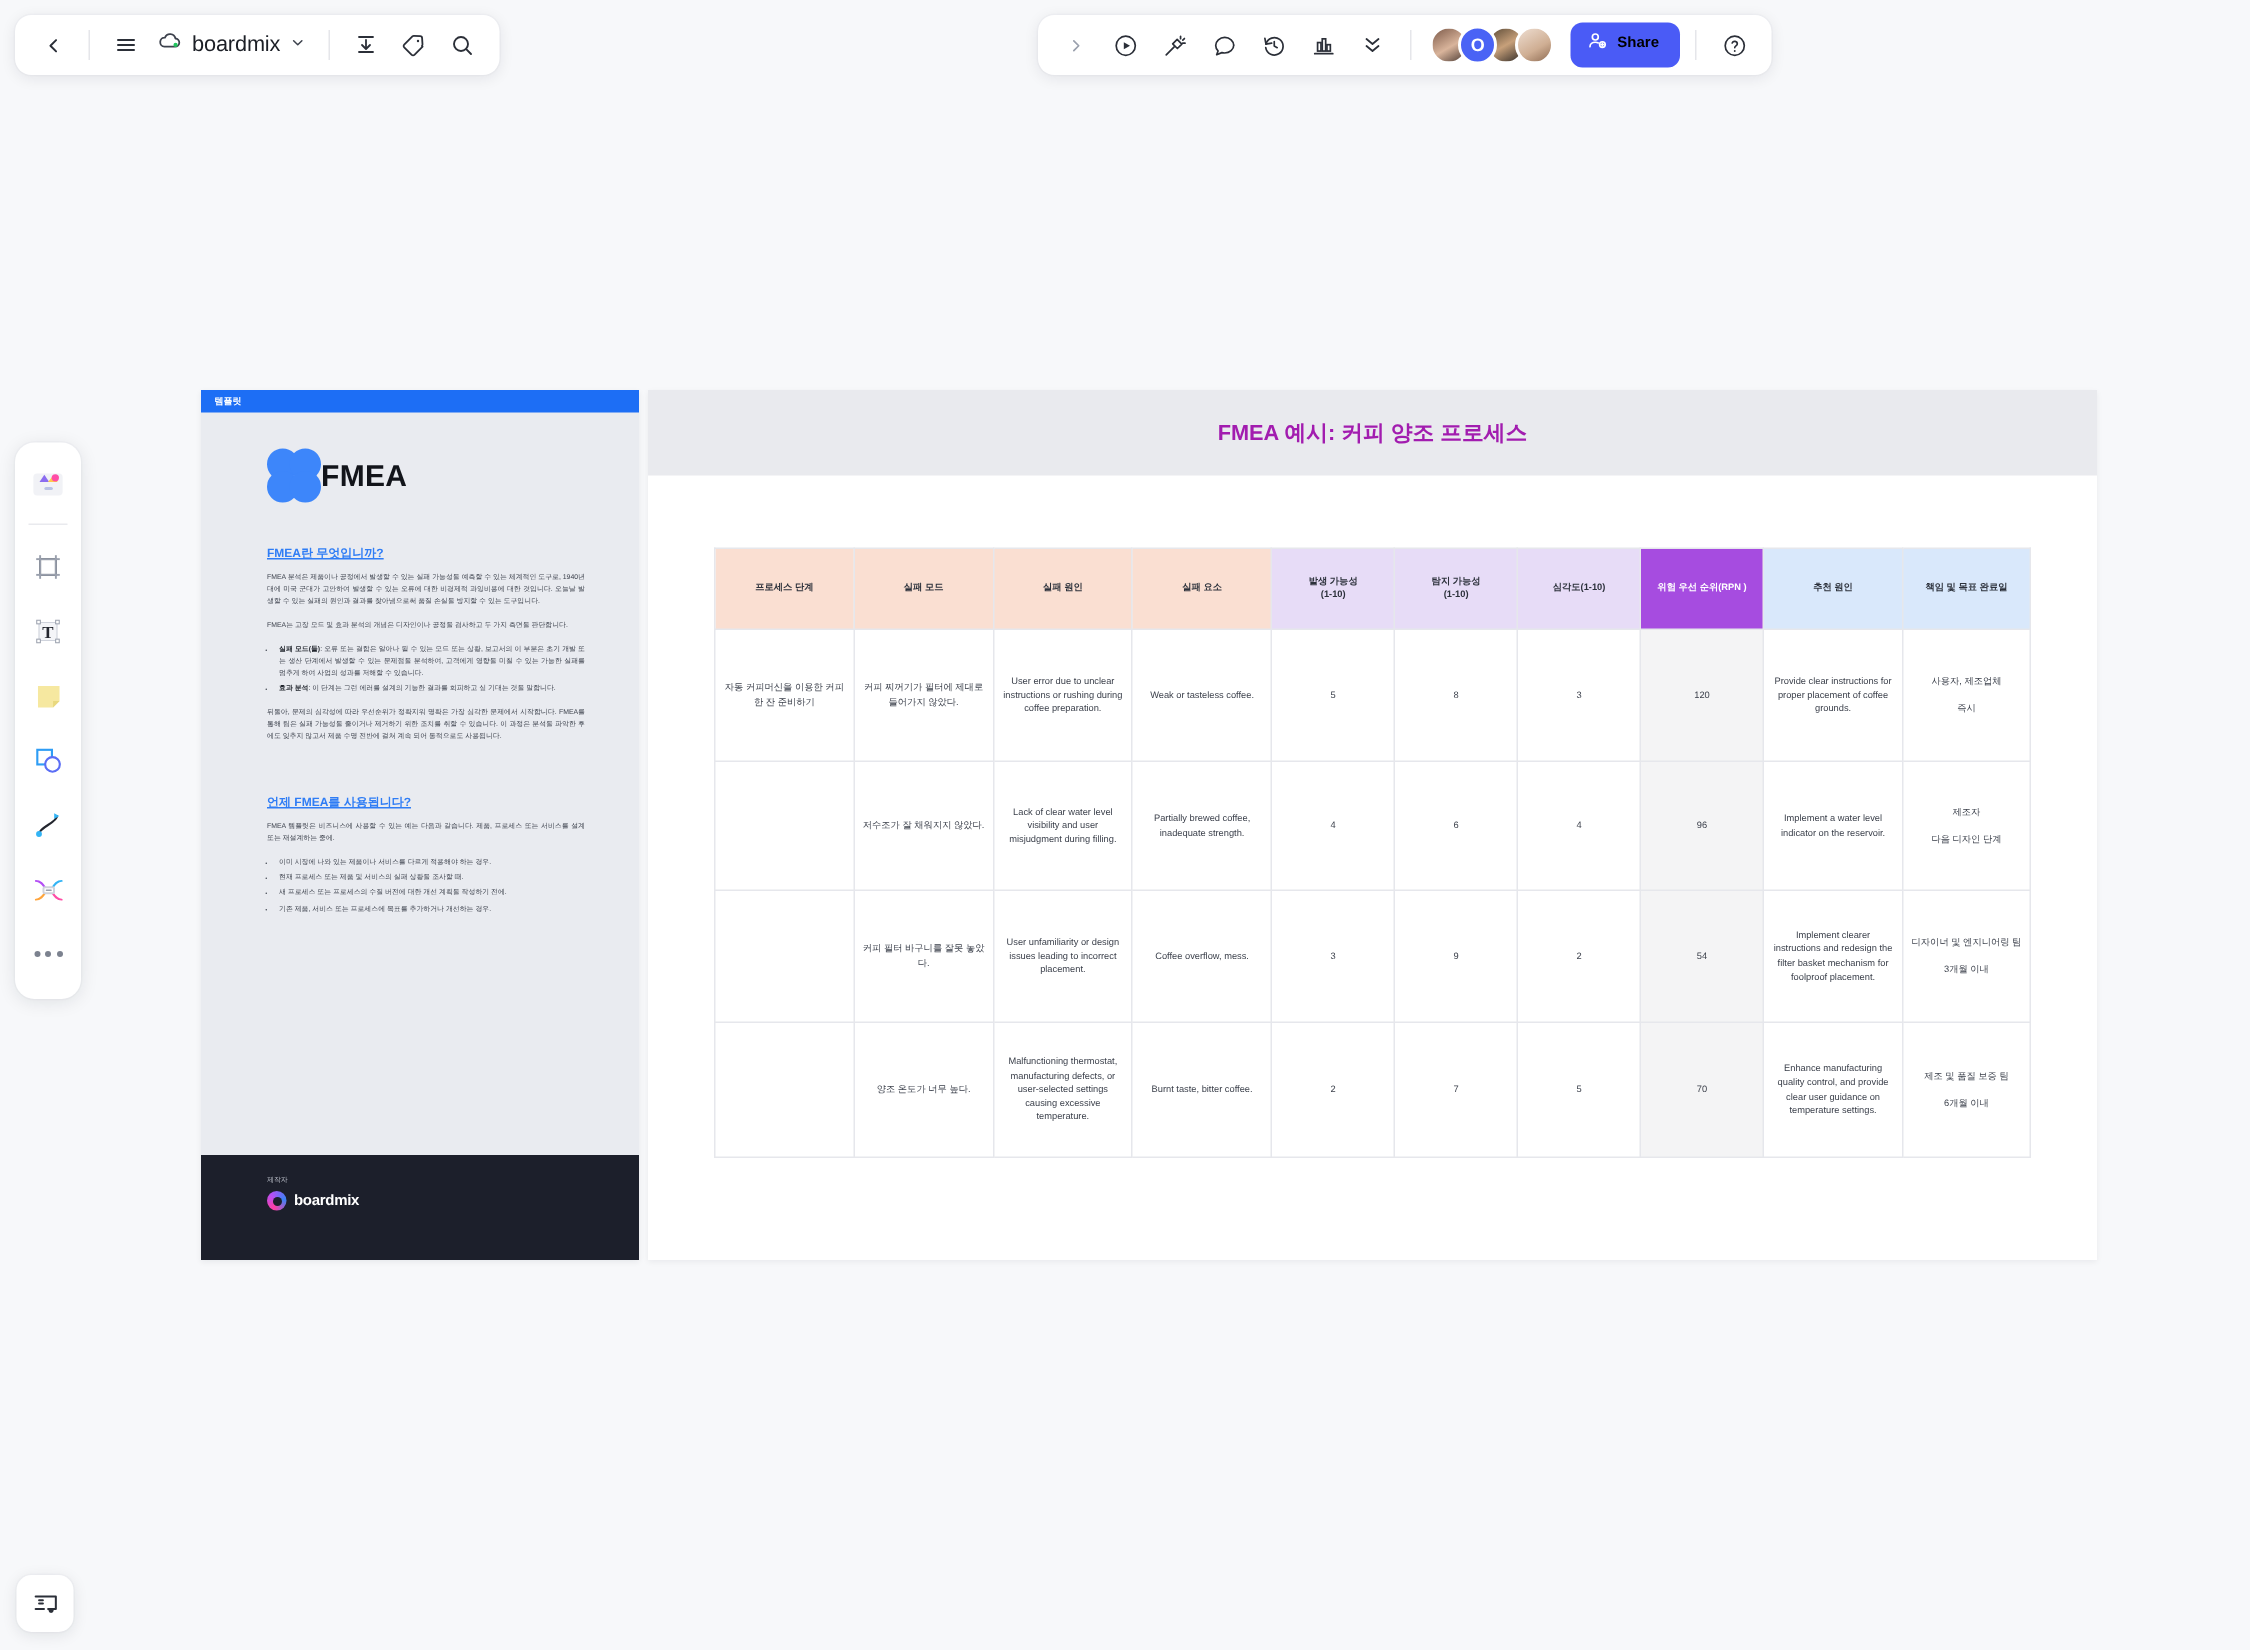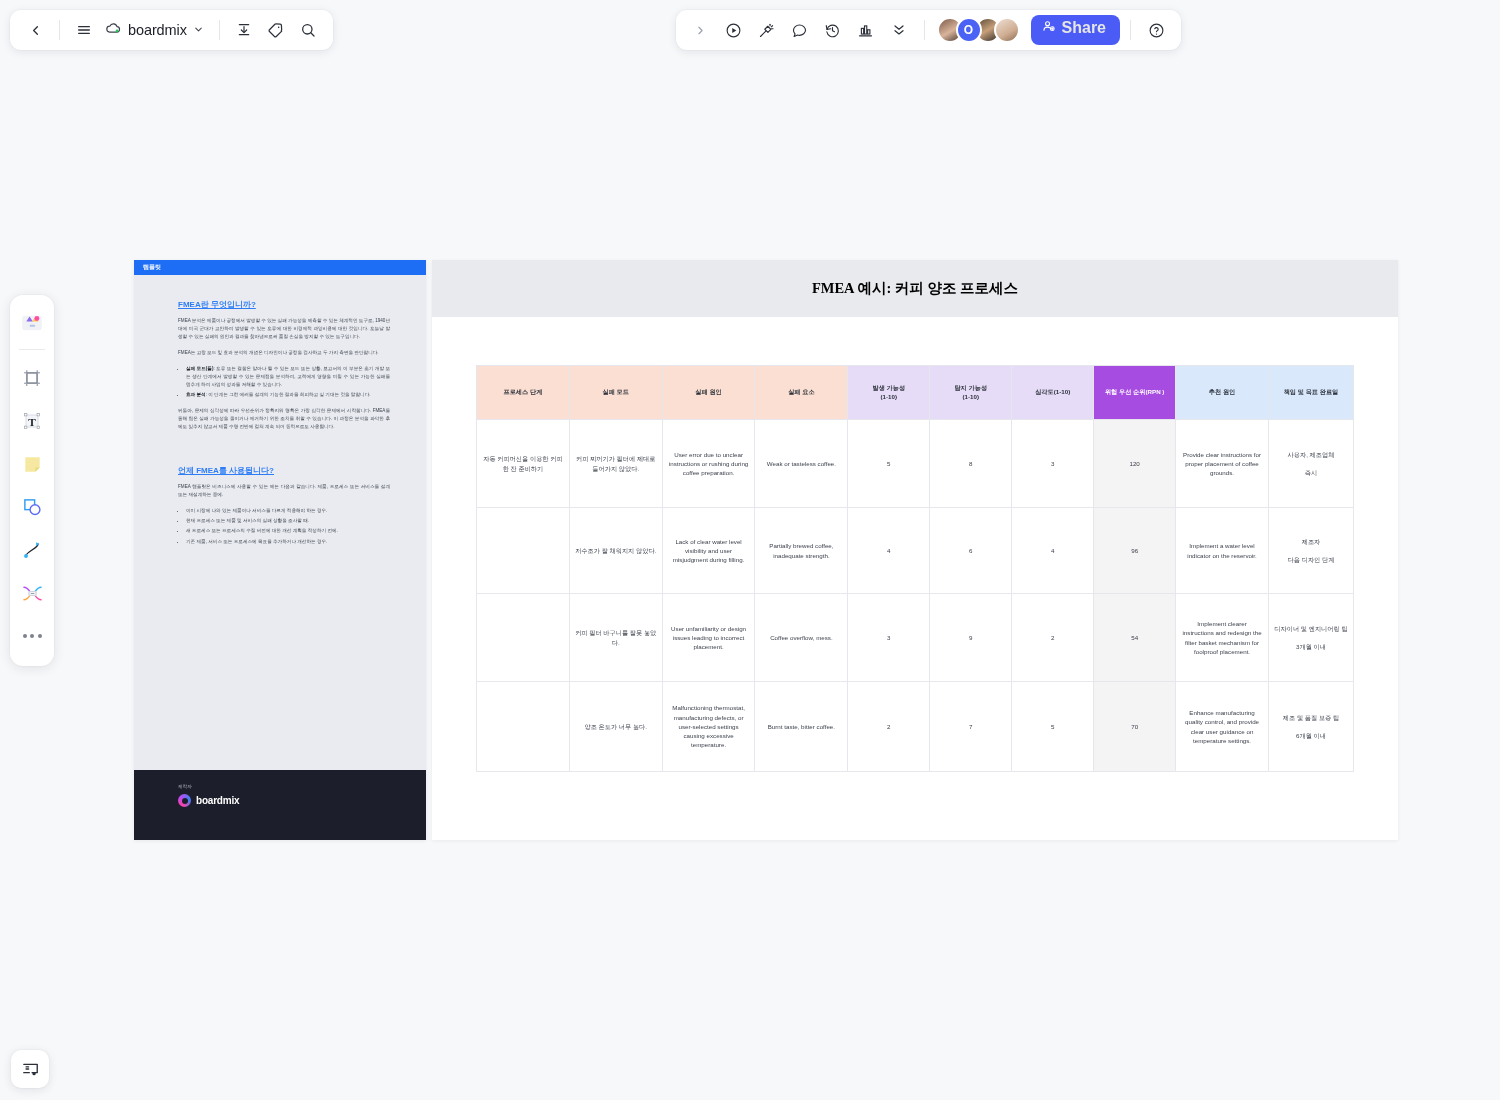"Share" .share-btn { color: #e5e5e5 -> #000000; font-size: 16px -> 10px }
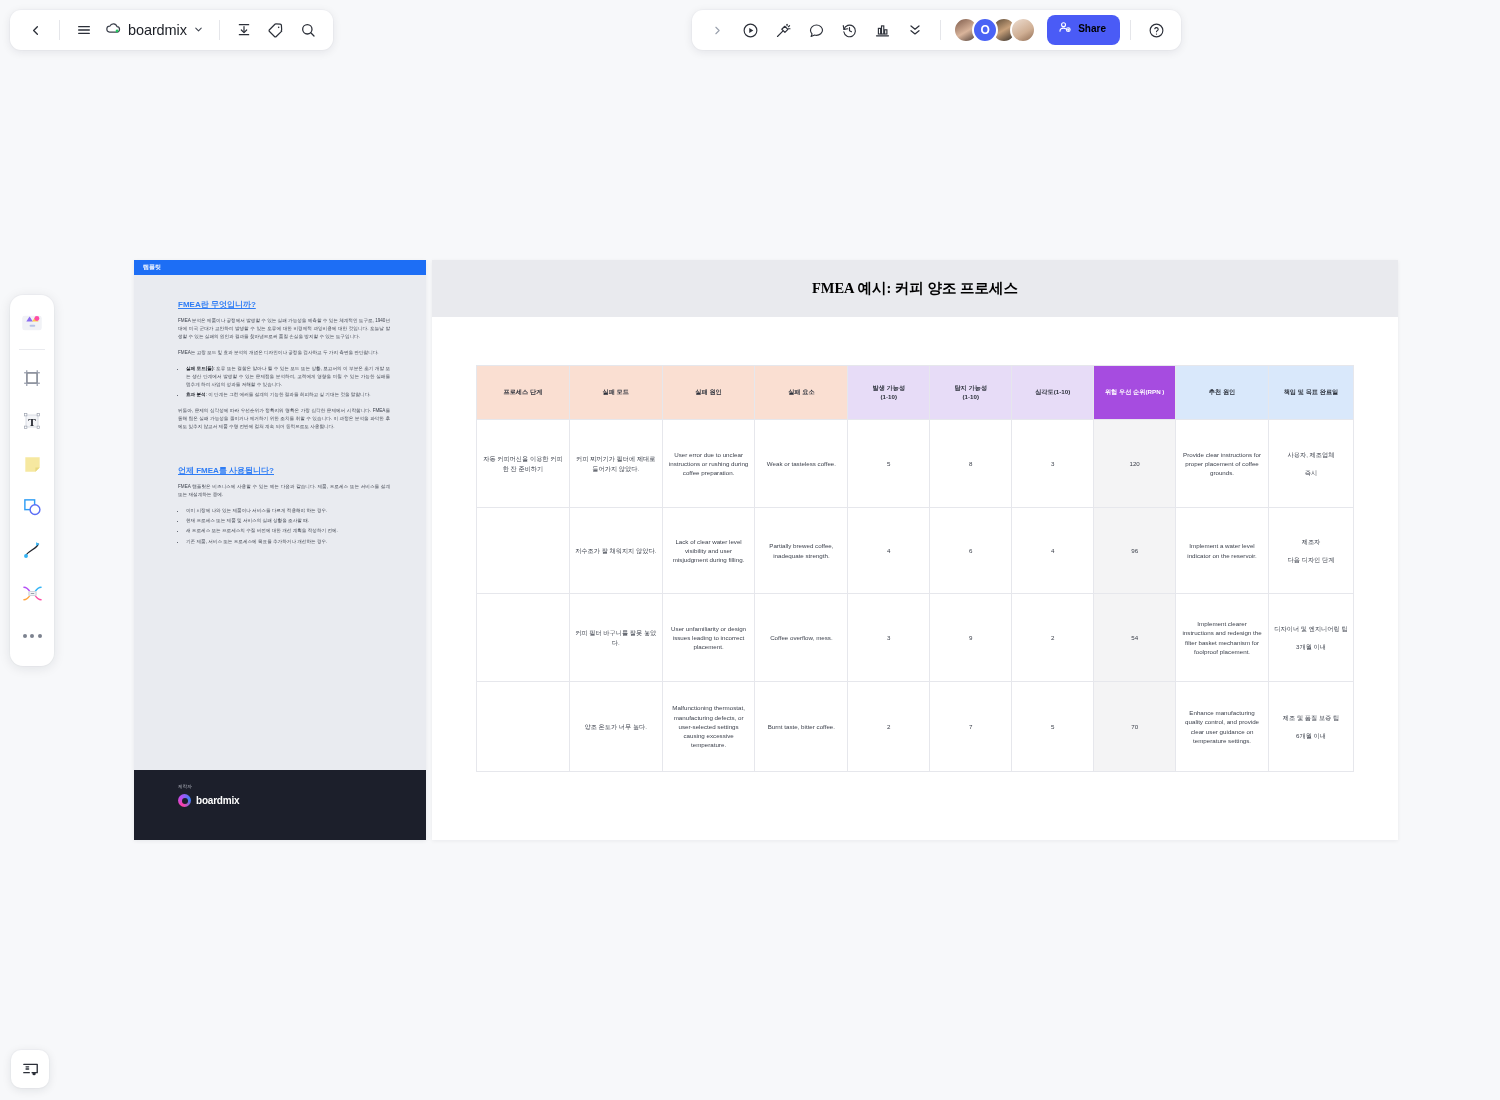"FMEA 예시: 커피 양조 프로세스" .board-title { color: #000000 -> #a21caf; font-family: Liberation Serif, serif -> none }
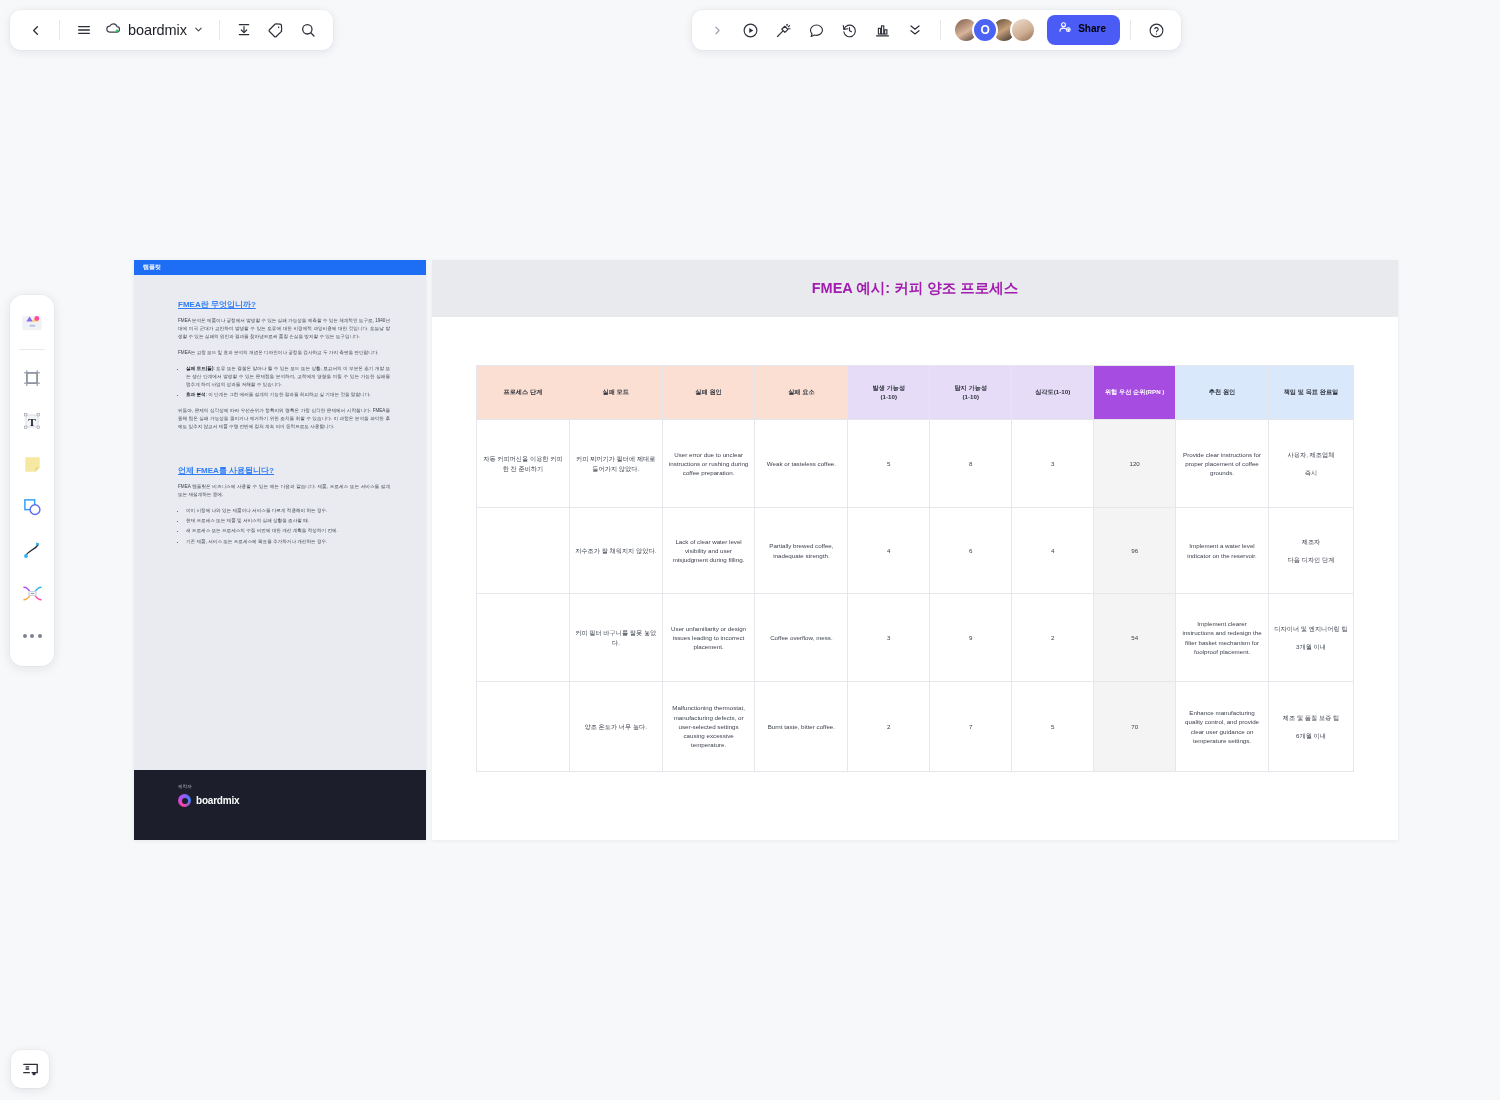"FMEA" div.logo-row { html: none -> <div> <span> <i></i> <i></i> <i></i> <i></i> </span> <span>FMEA</span> </div> }
